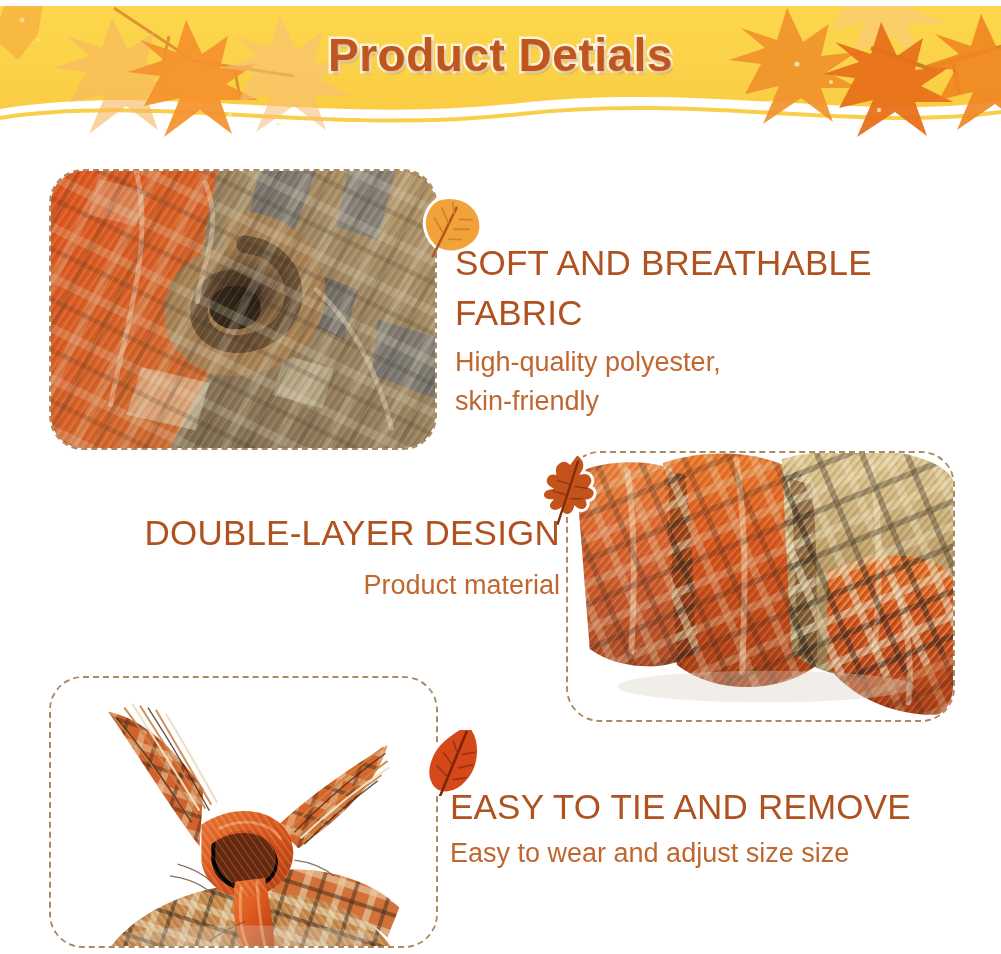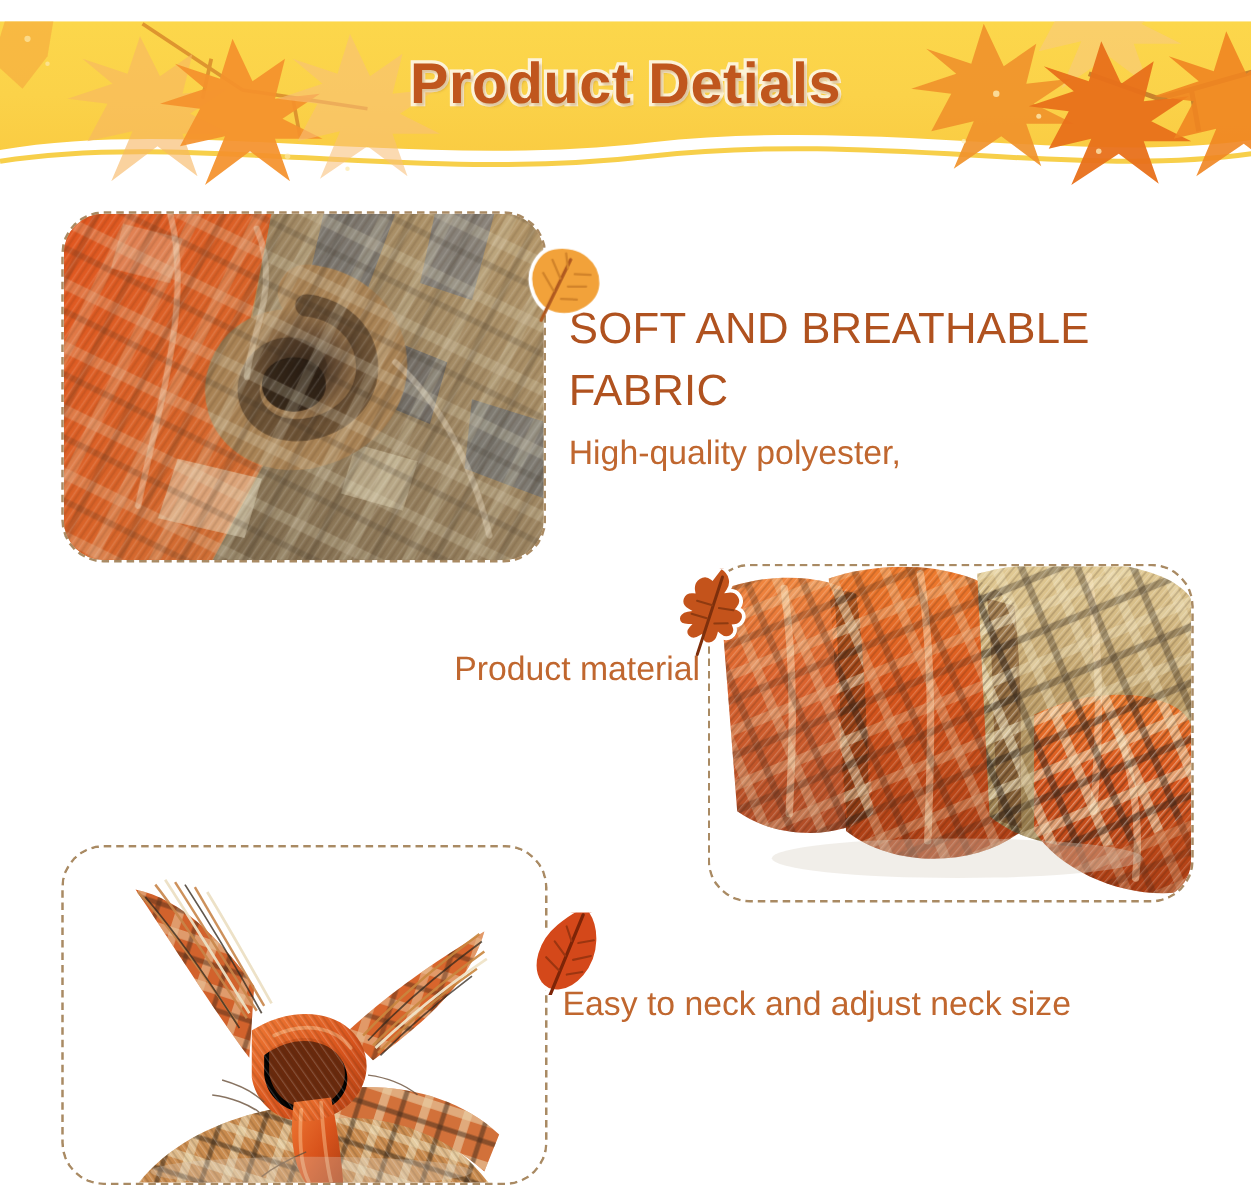"Product Detials" .banner { top: 17px -> 6px }
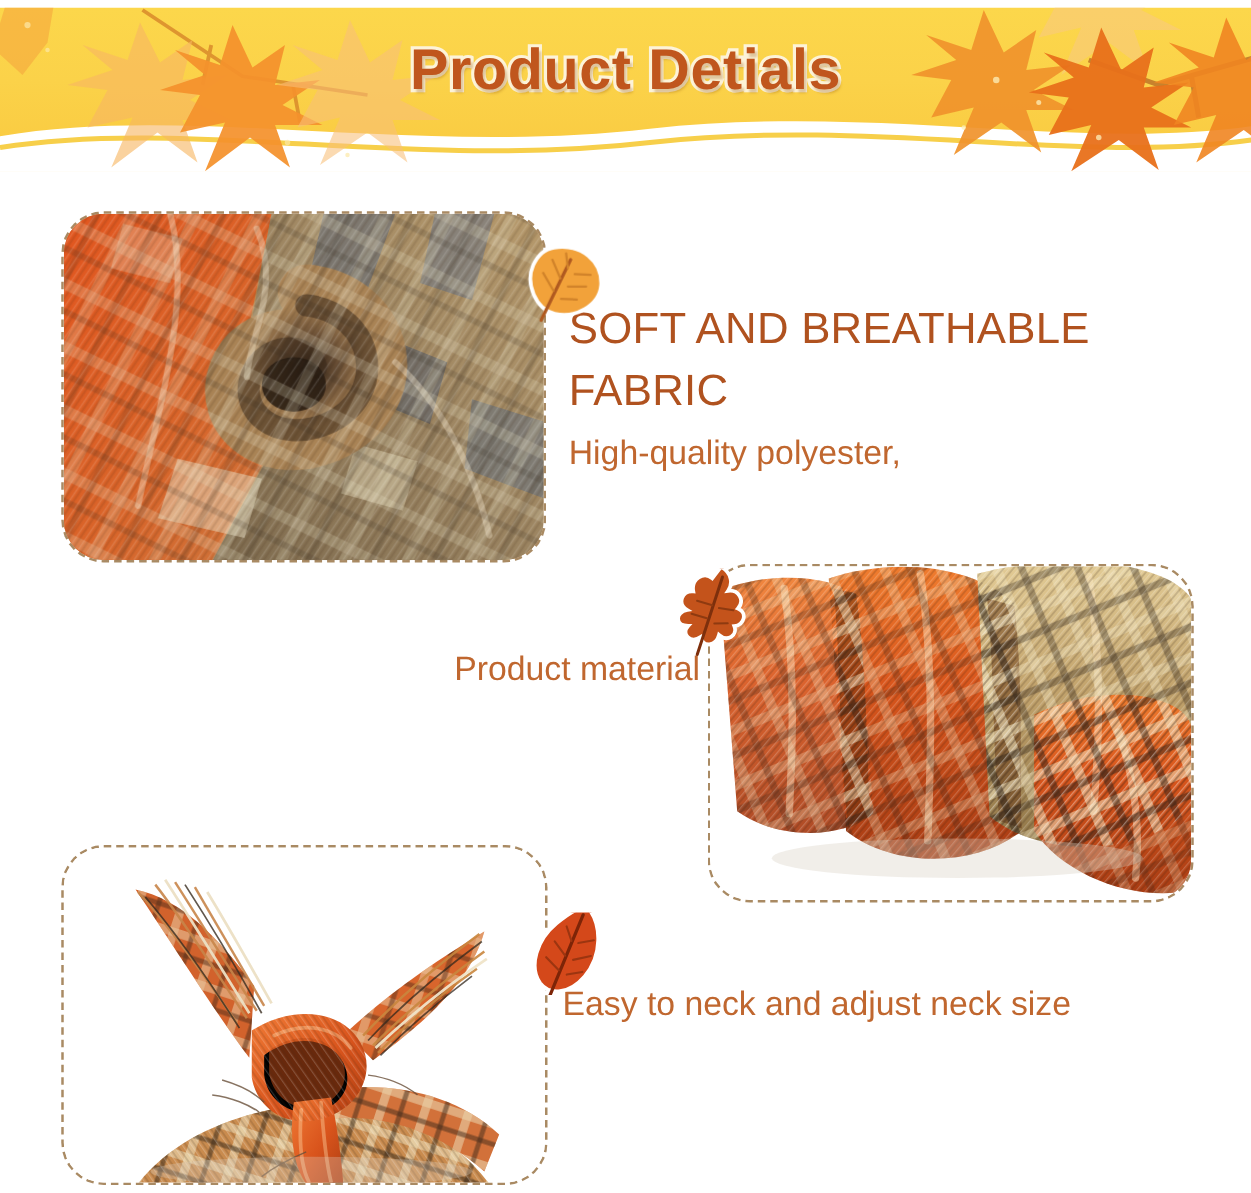"skin-friendly" div { html: none -> <div>skin-friendly</div> }
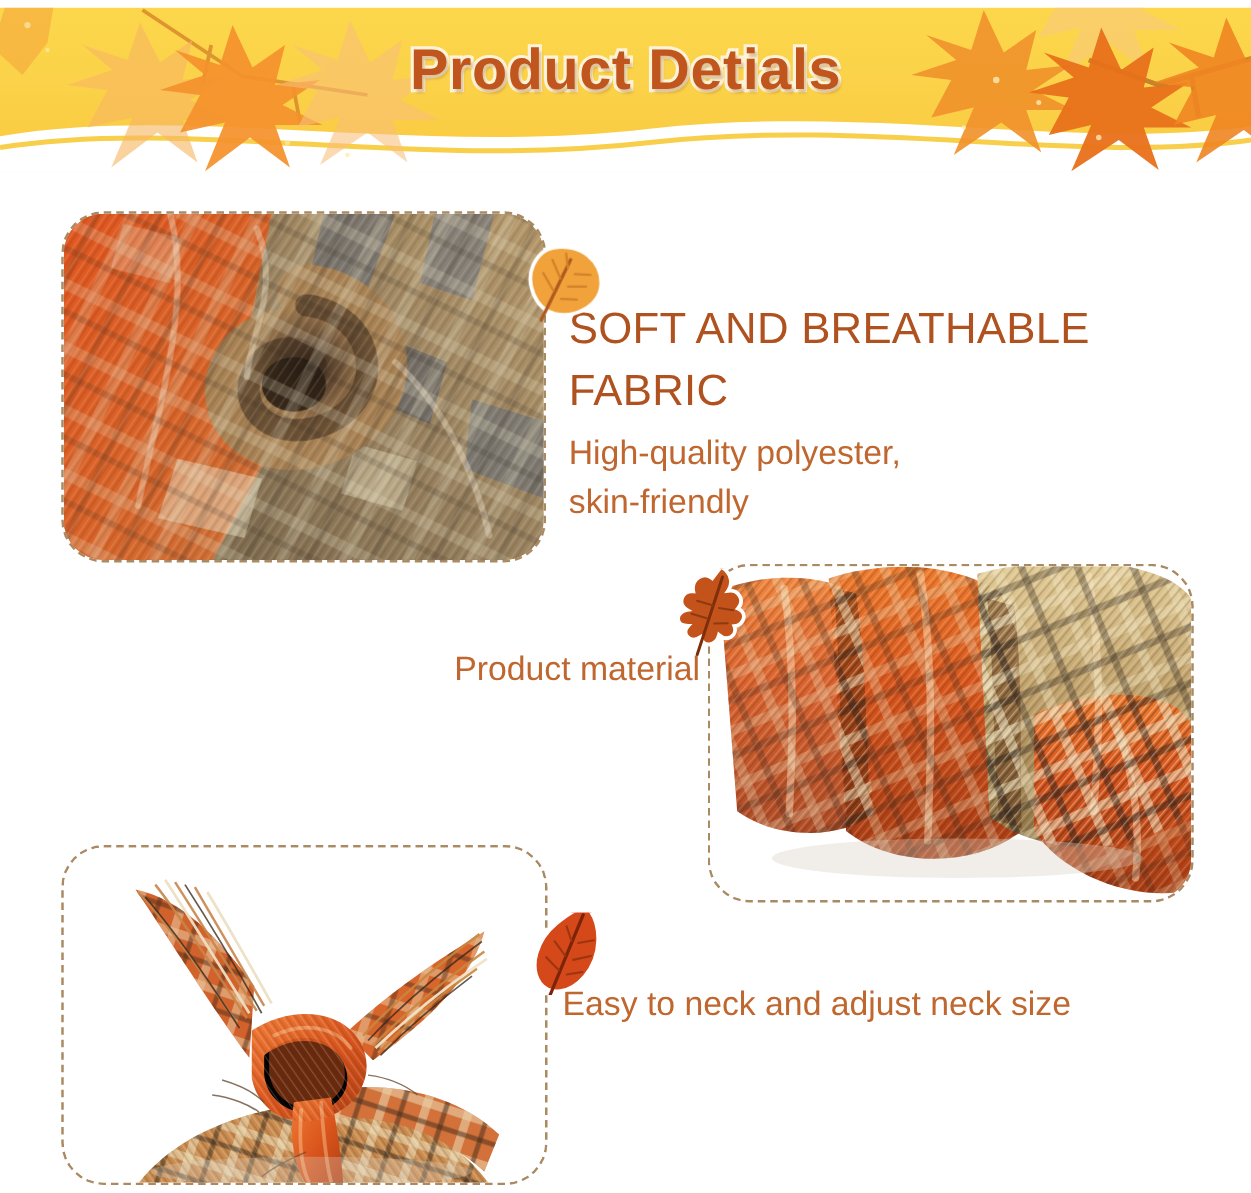"DOUBLE-LAYER DESIGN" div.head { html: none -> <div>DOUBLE-LAYER DESIGN</div> }
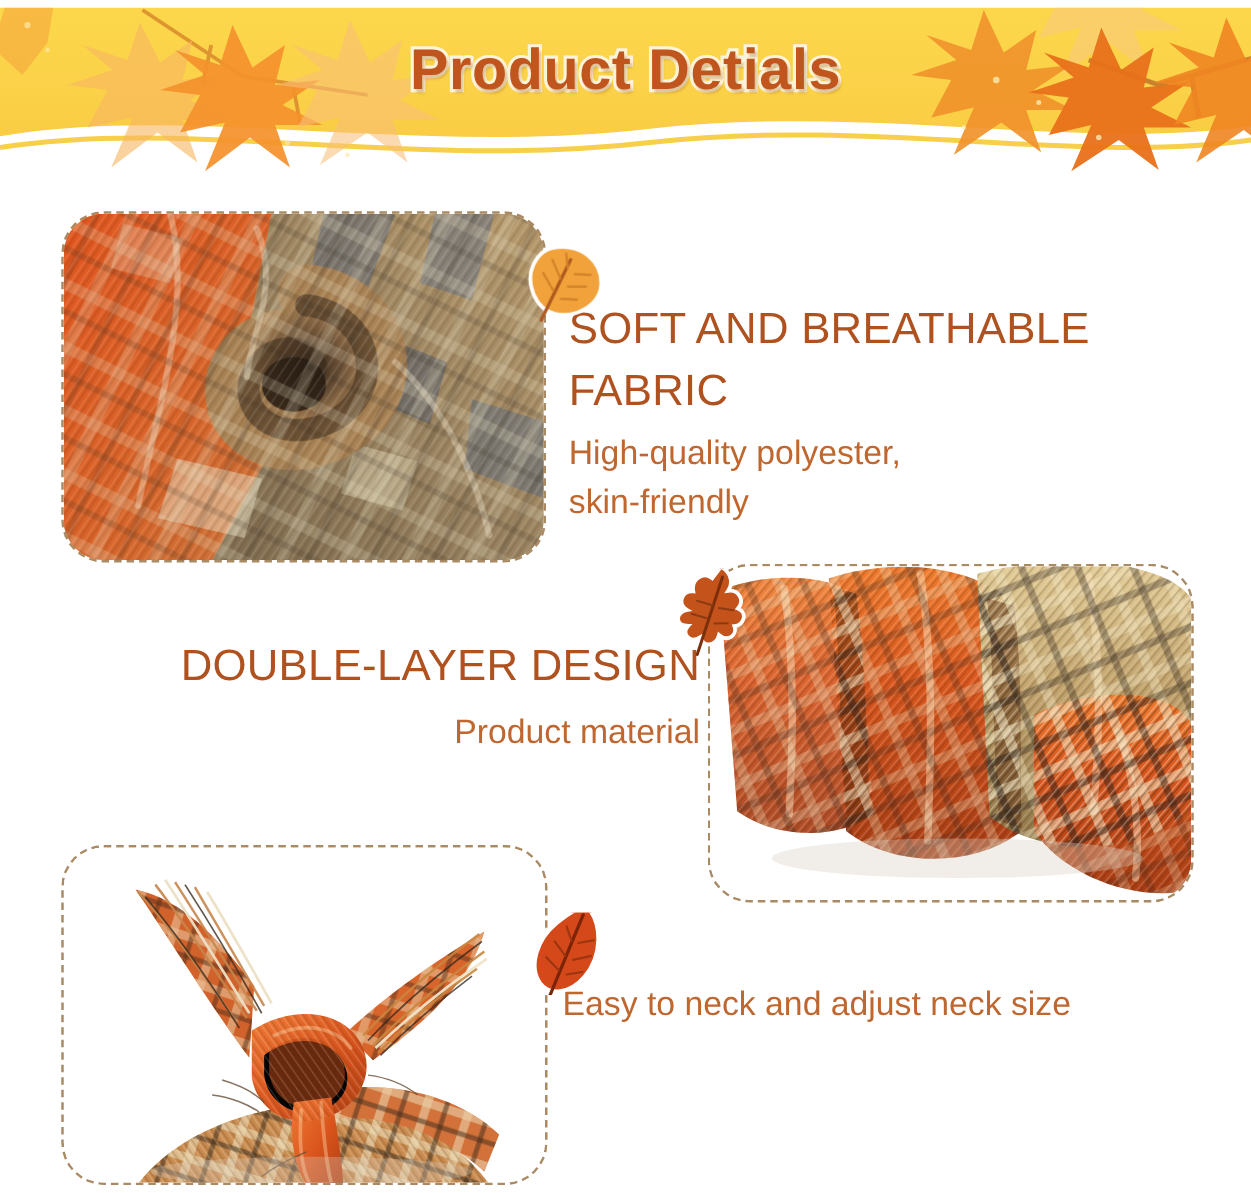"EASY TO TIE AND REMOVE" div.head { html: none -> <div>EASY TO TIE AND REMOVE</div> }
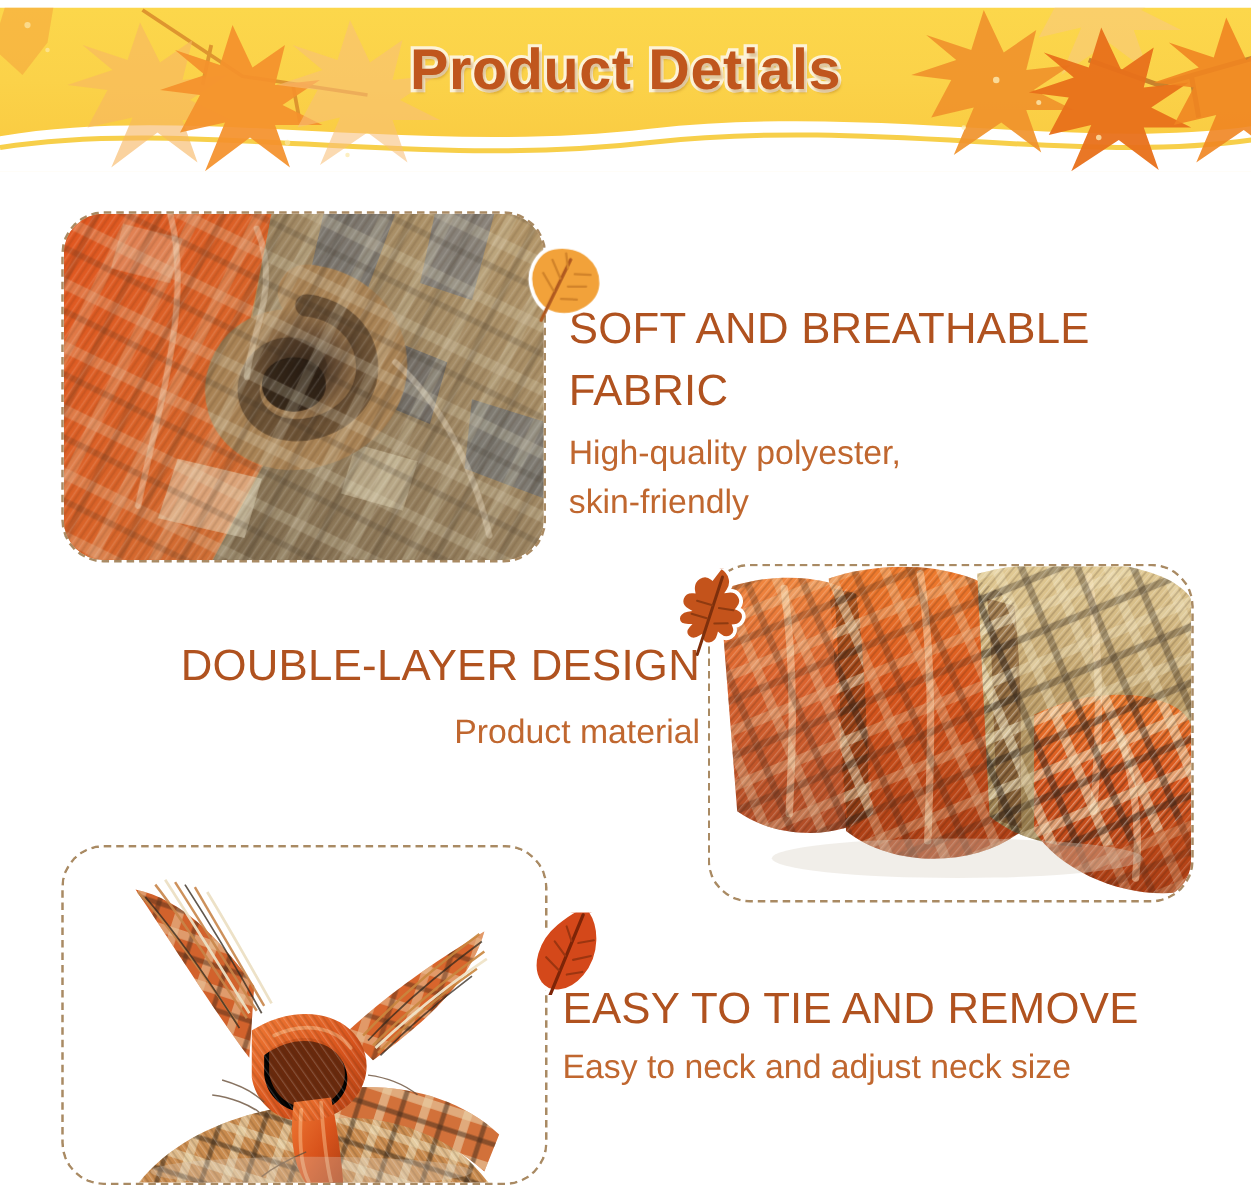"Easy to neck and adjust" div { text: neck and adjust neck -> wear and adjust size }
